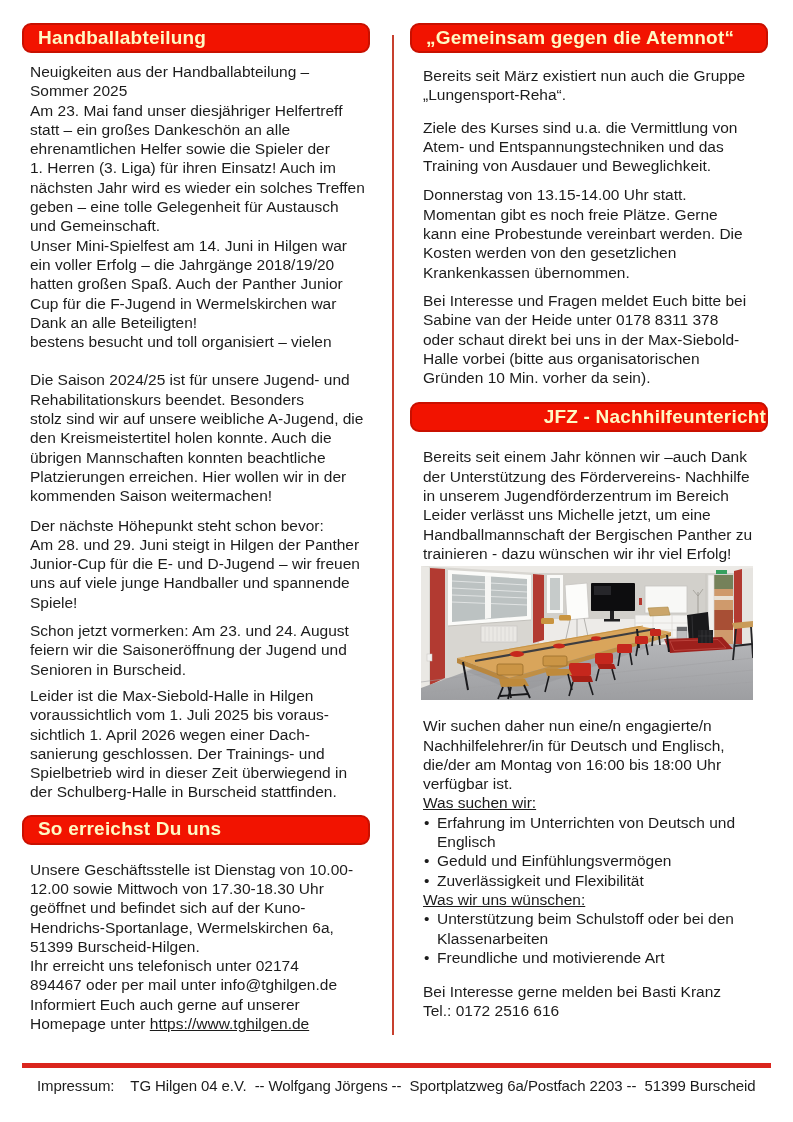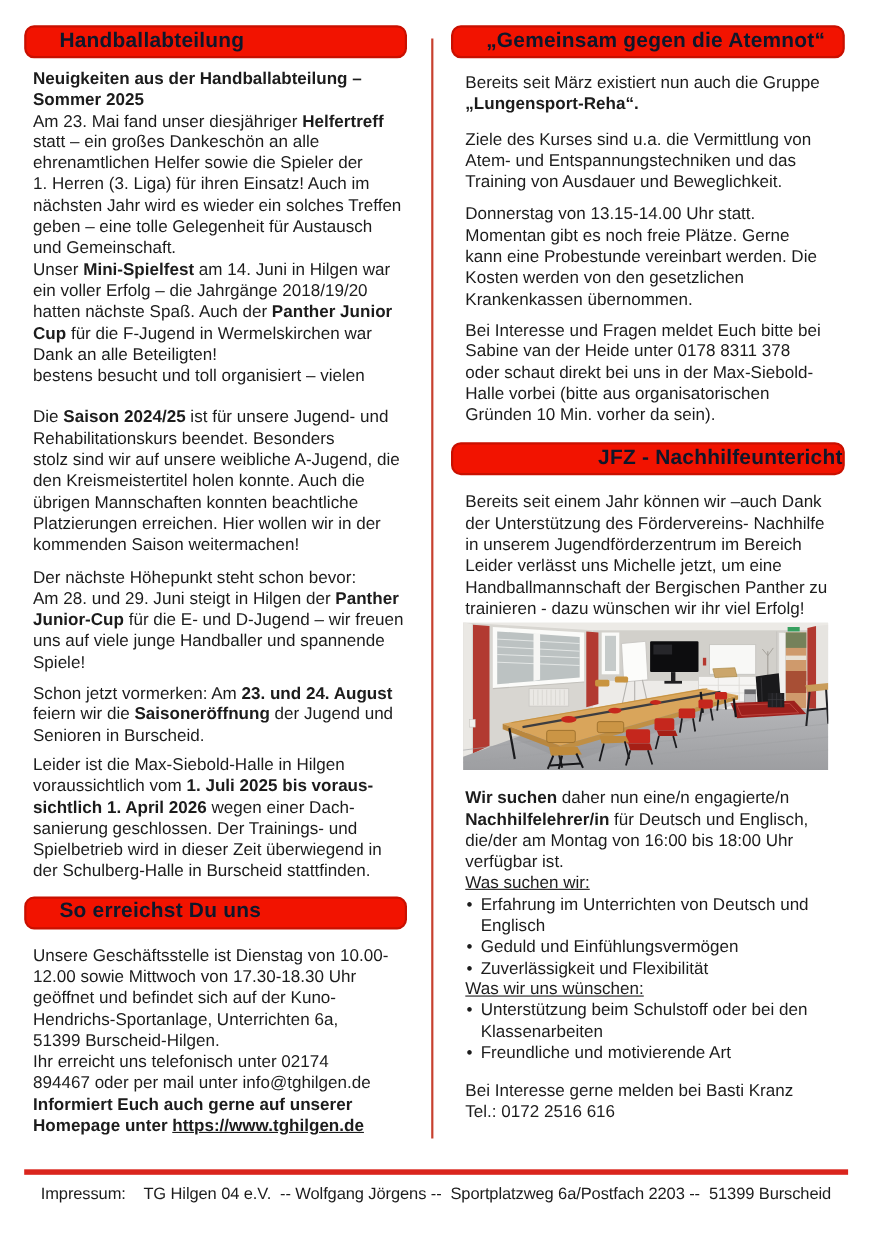"Handballabteilung" .banner { color: #0f172a -> #fef9c3; padding: 0 0 1px 30px -> 0 0 1px 14px }
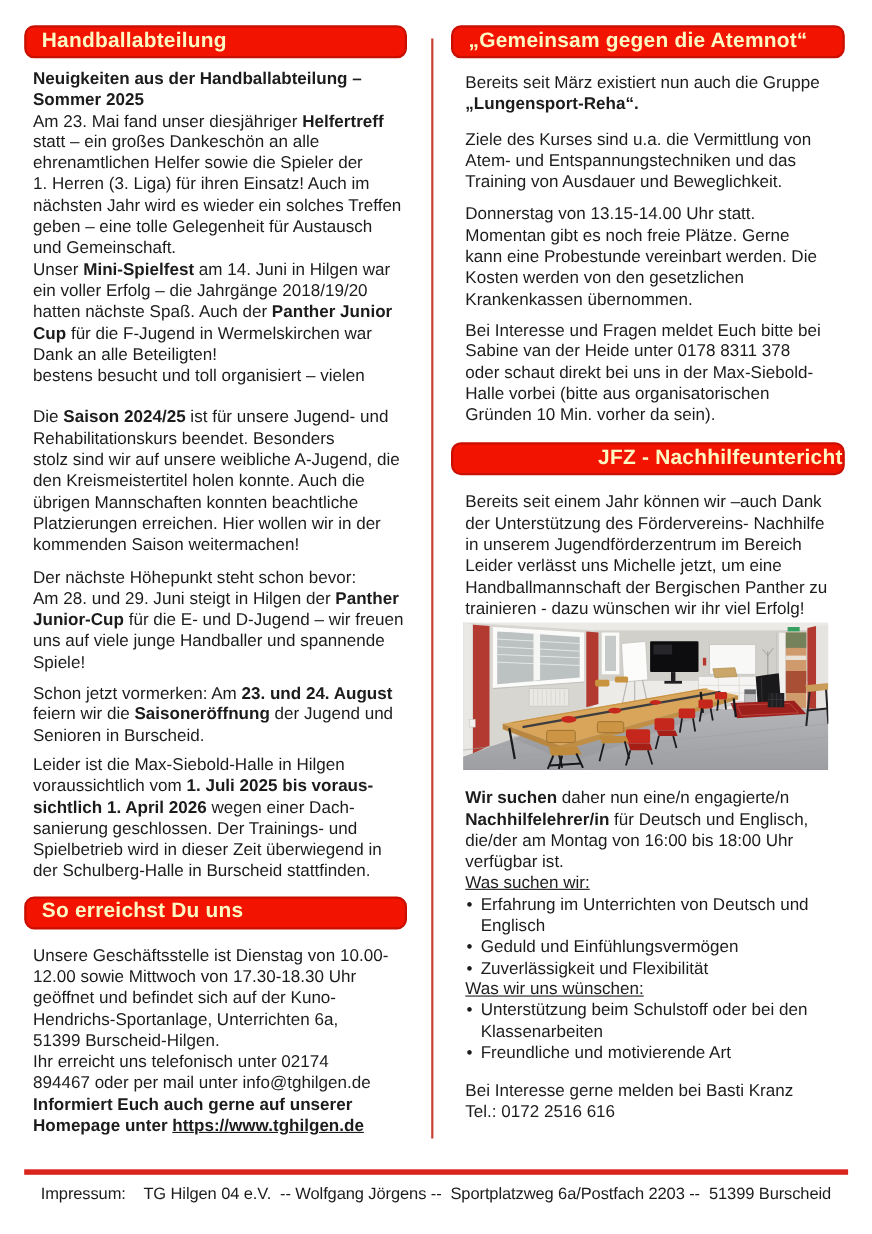"Neuigkeiten aus der Handballabteilung –" .b { font-weight: bold -> normal }
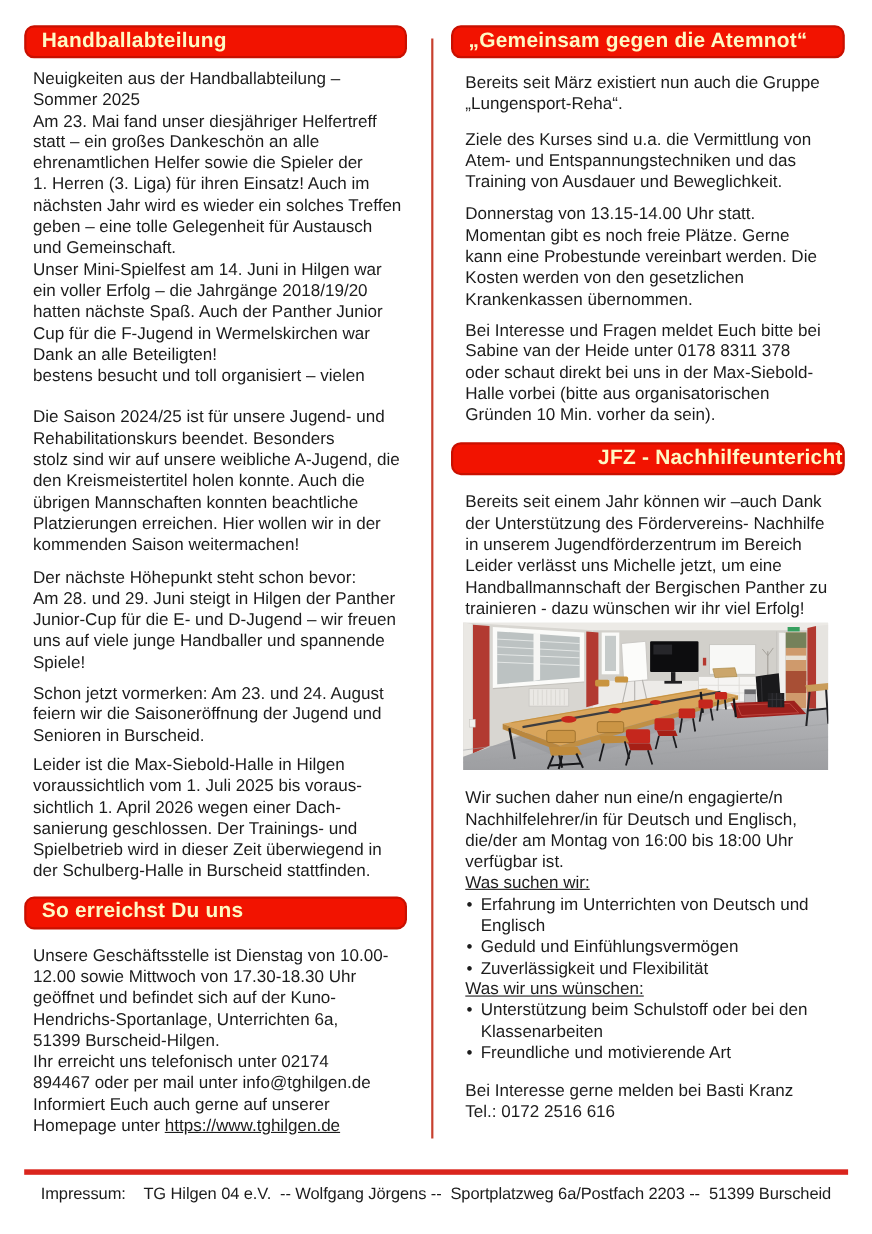"hatten nächste Spaß. Auch der" span.run { text: nächste -> großen }
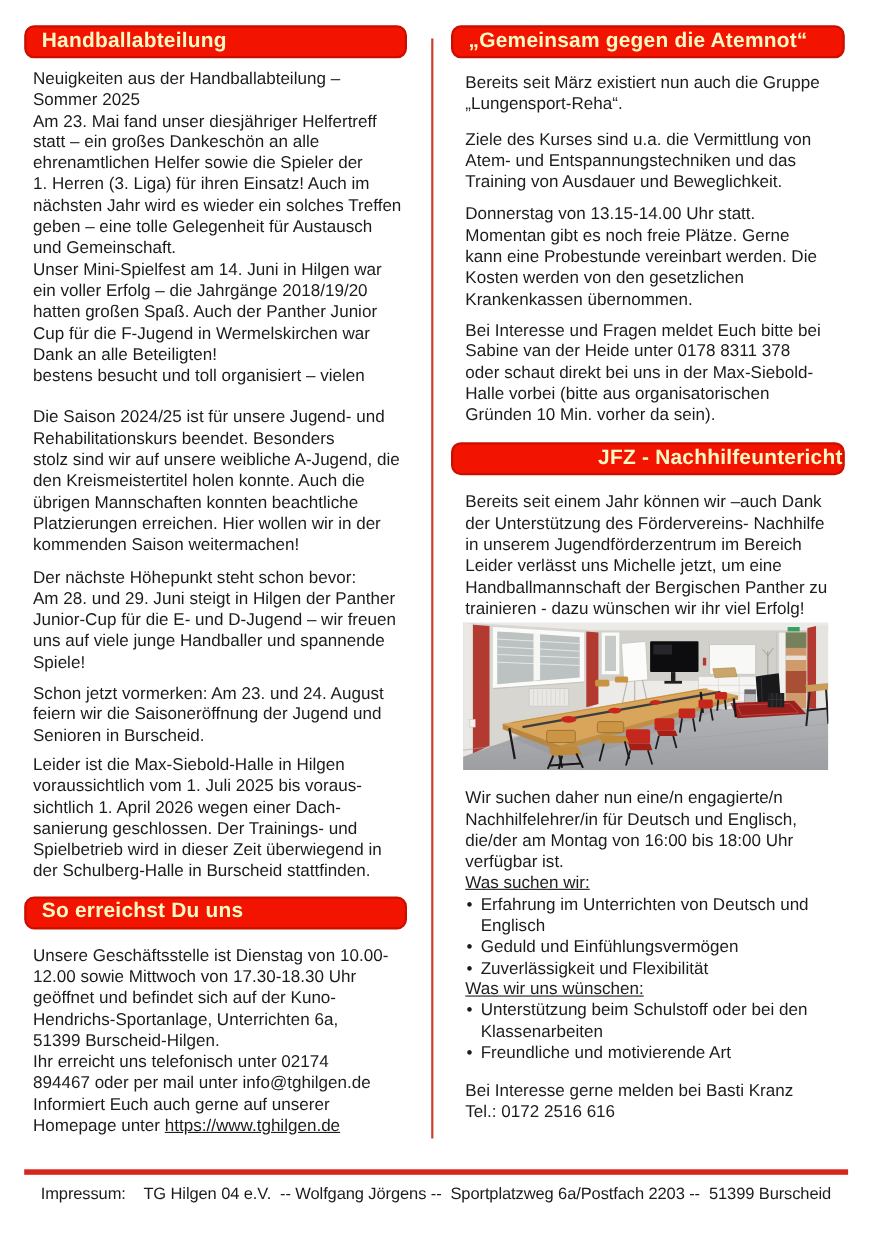"Hendrichs-Sportanlage, Unterrichten 6a," span.run { text: Unterrichten -> Wermelskirchen }
